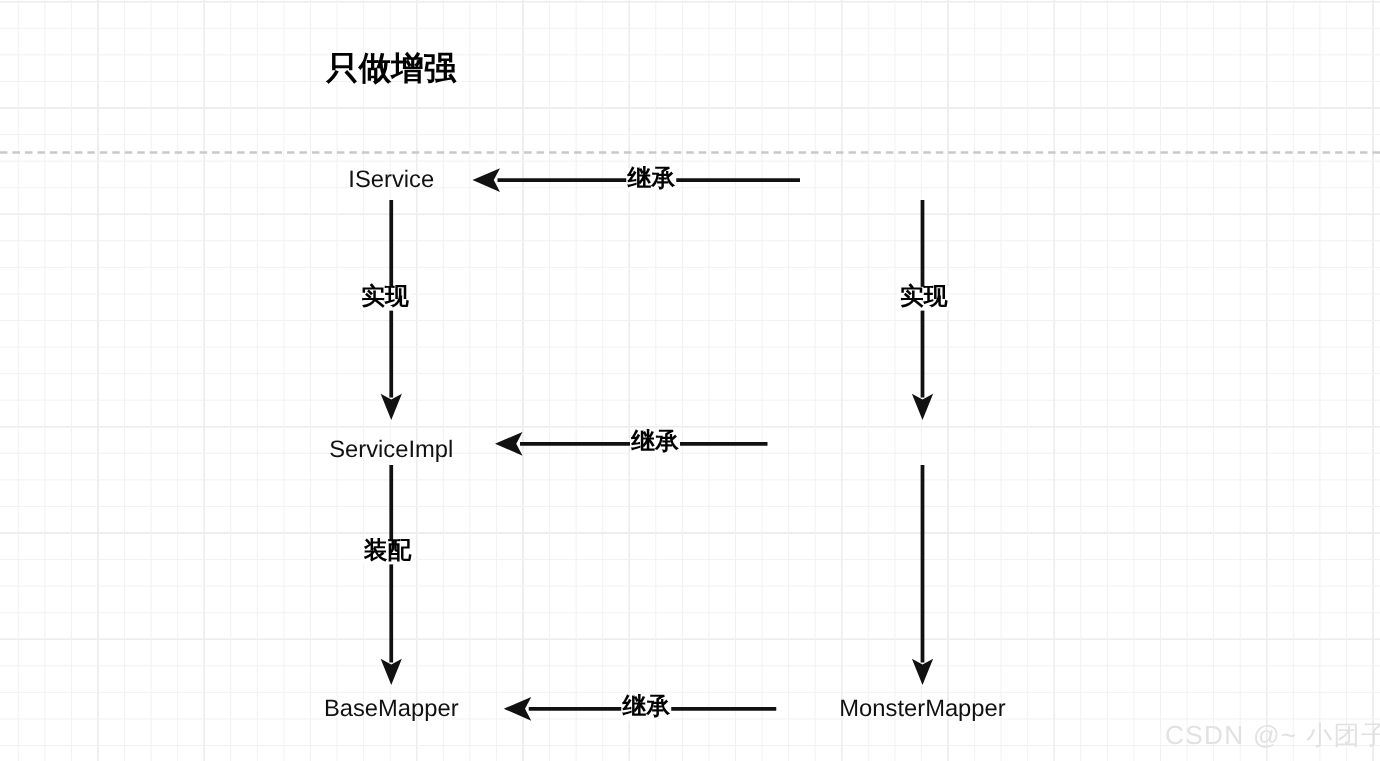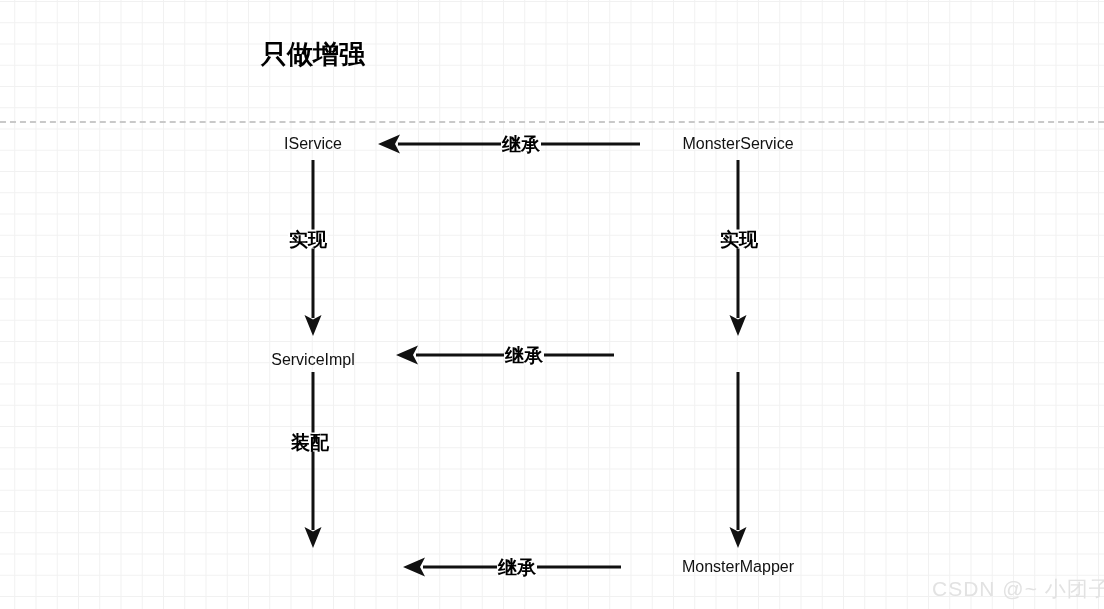"IService" .node-label { font-size: 16px -> 19px }
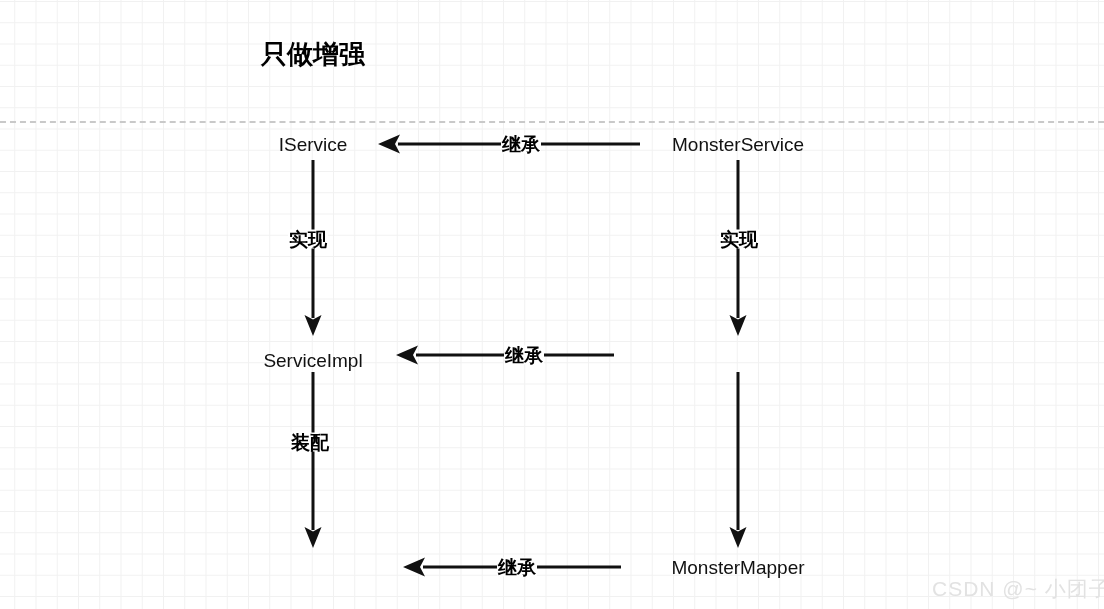"继承" .edge-label { font-family: none -> Liberation Mono, monospace }
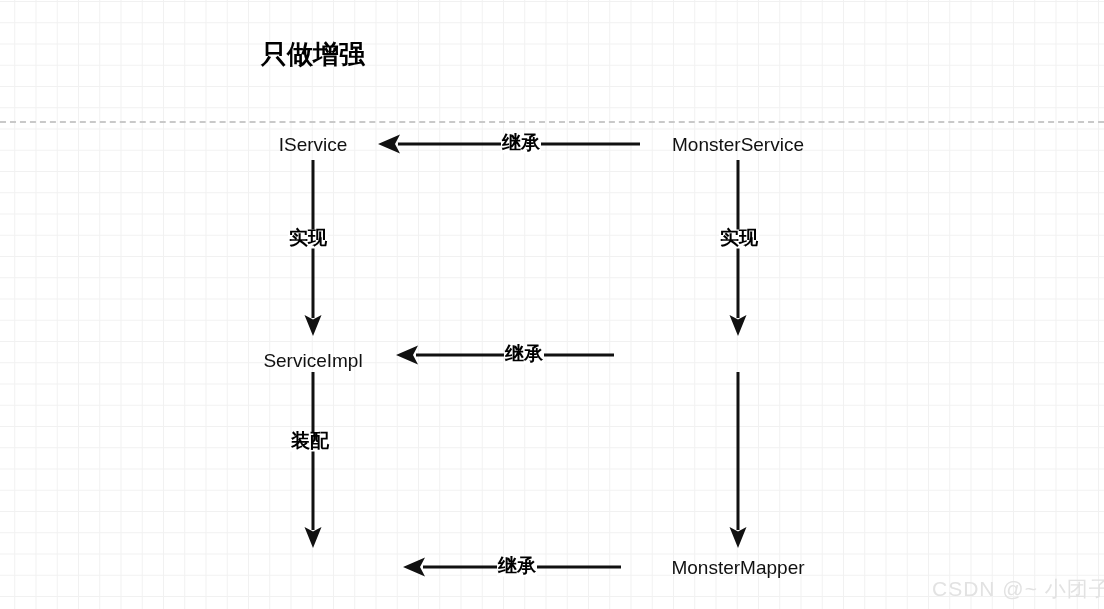"MonsterService" div.node-label { html: <div>MonsterService</div> -> none }
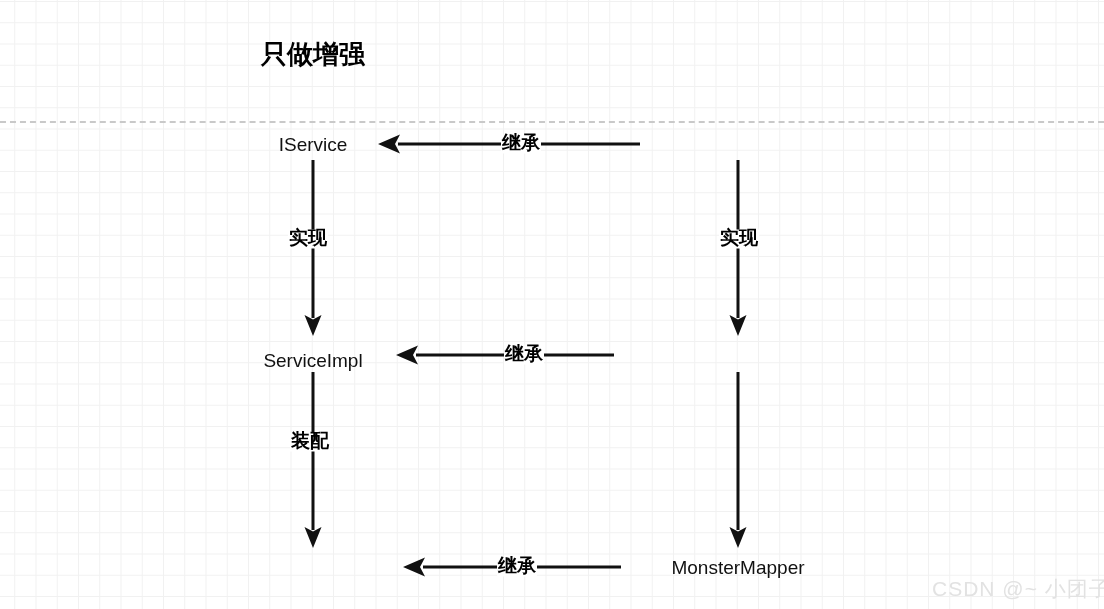"BaseMapper" div.node-label { html: none -> <div>BaseMapper</div> }
